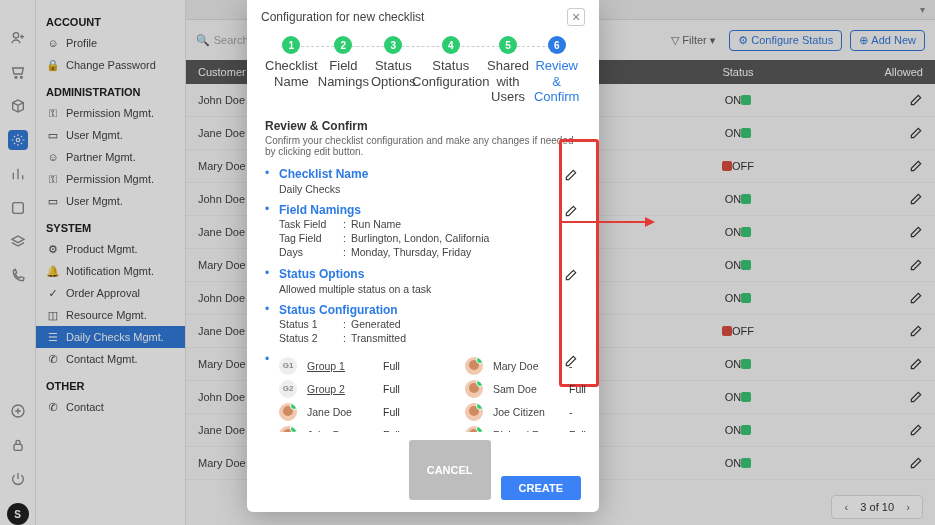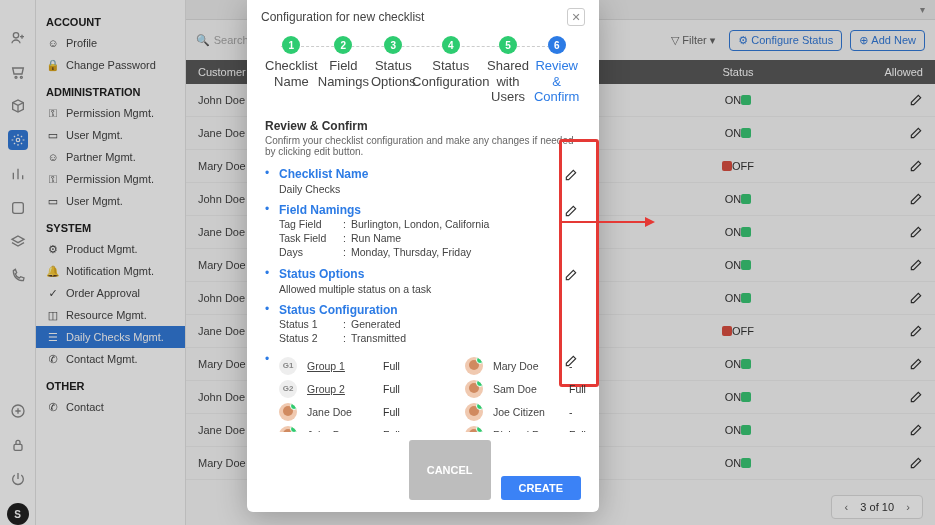"Tag Field : Burlington, London," div.kv { order: before "Task Field : Run Name" -> after "Task Field : Run Name" }
